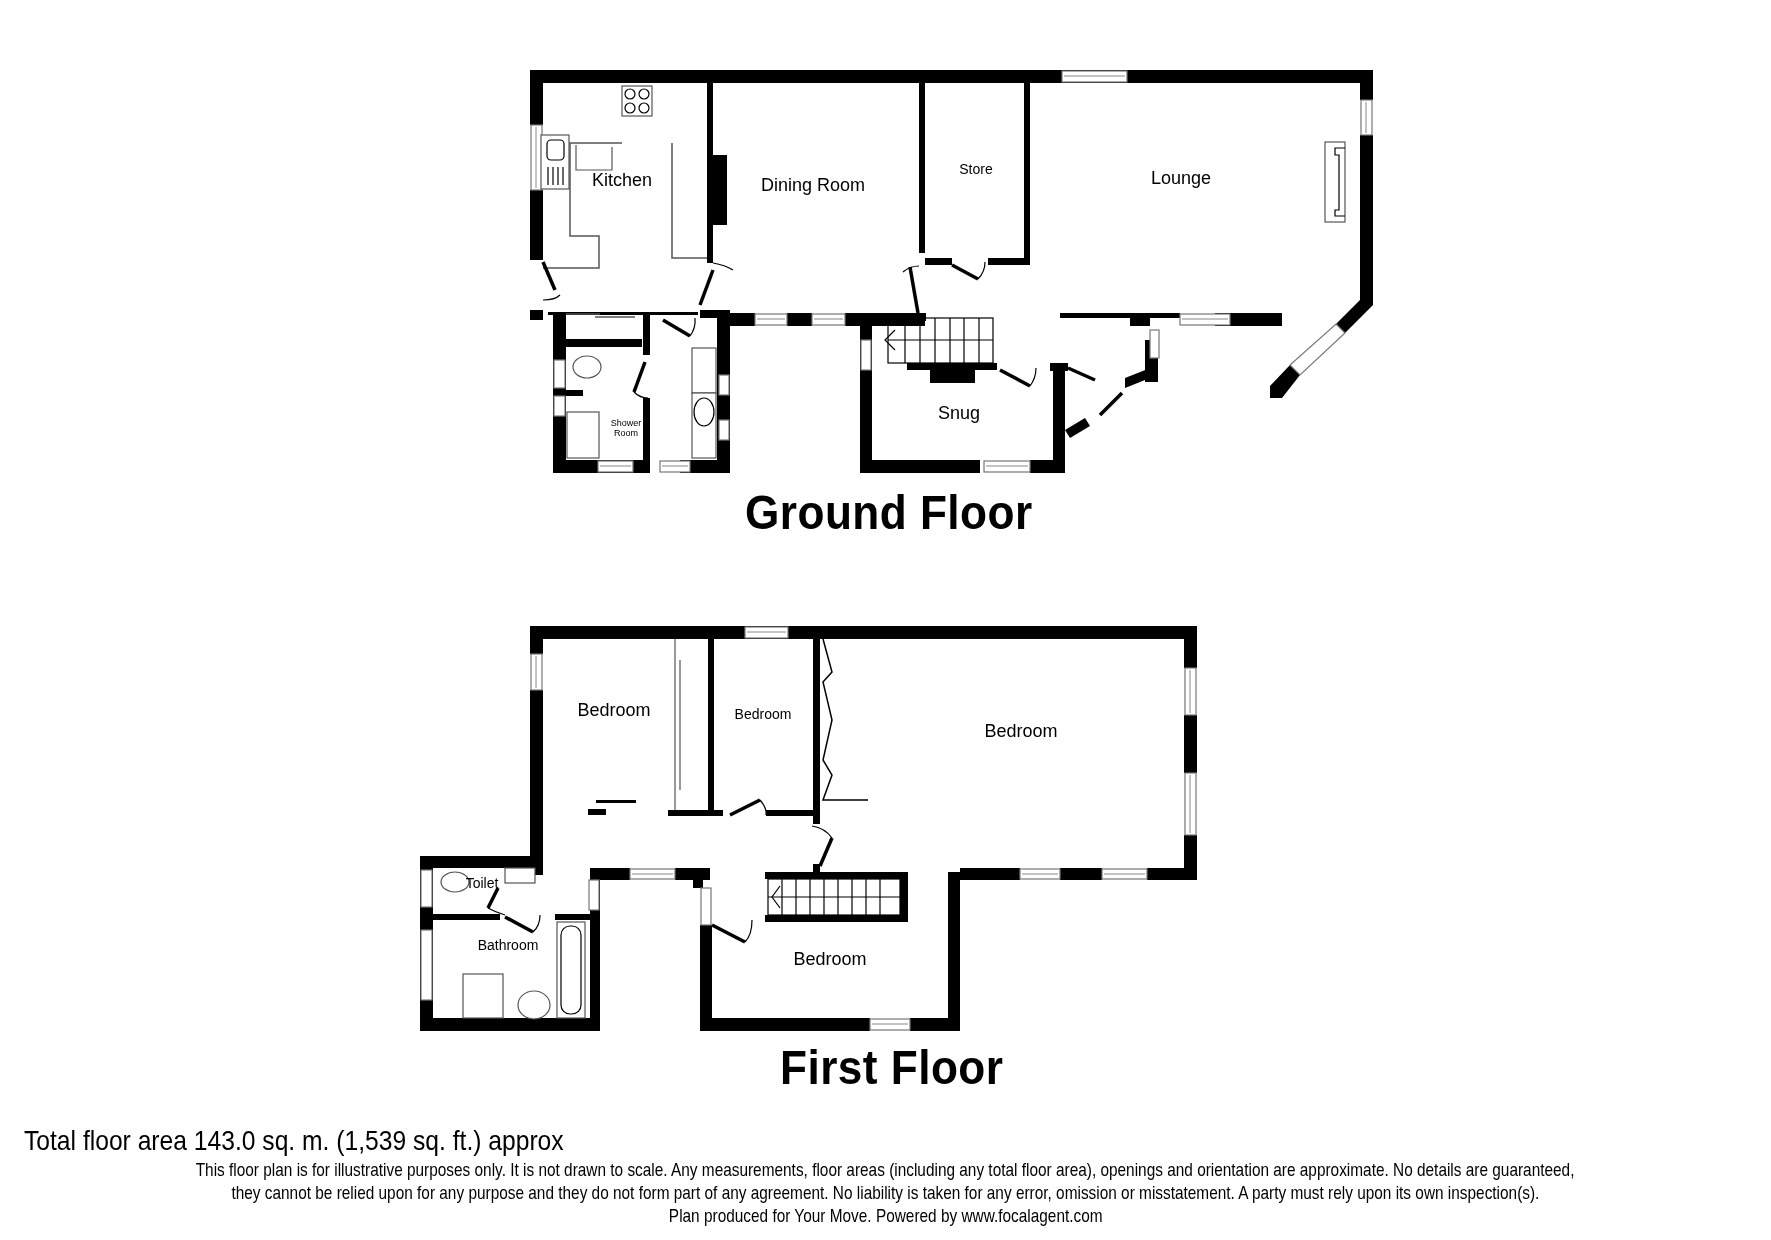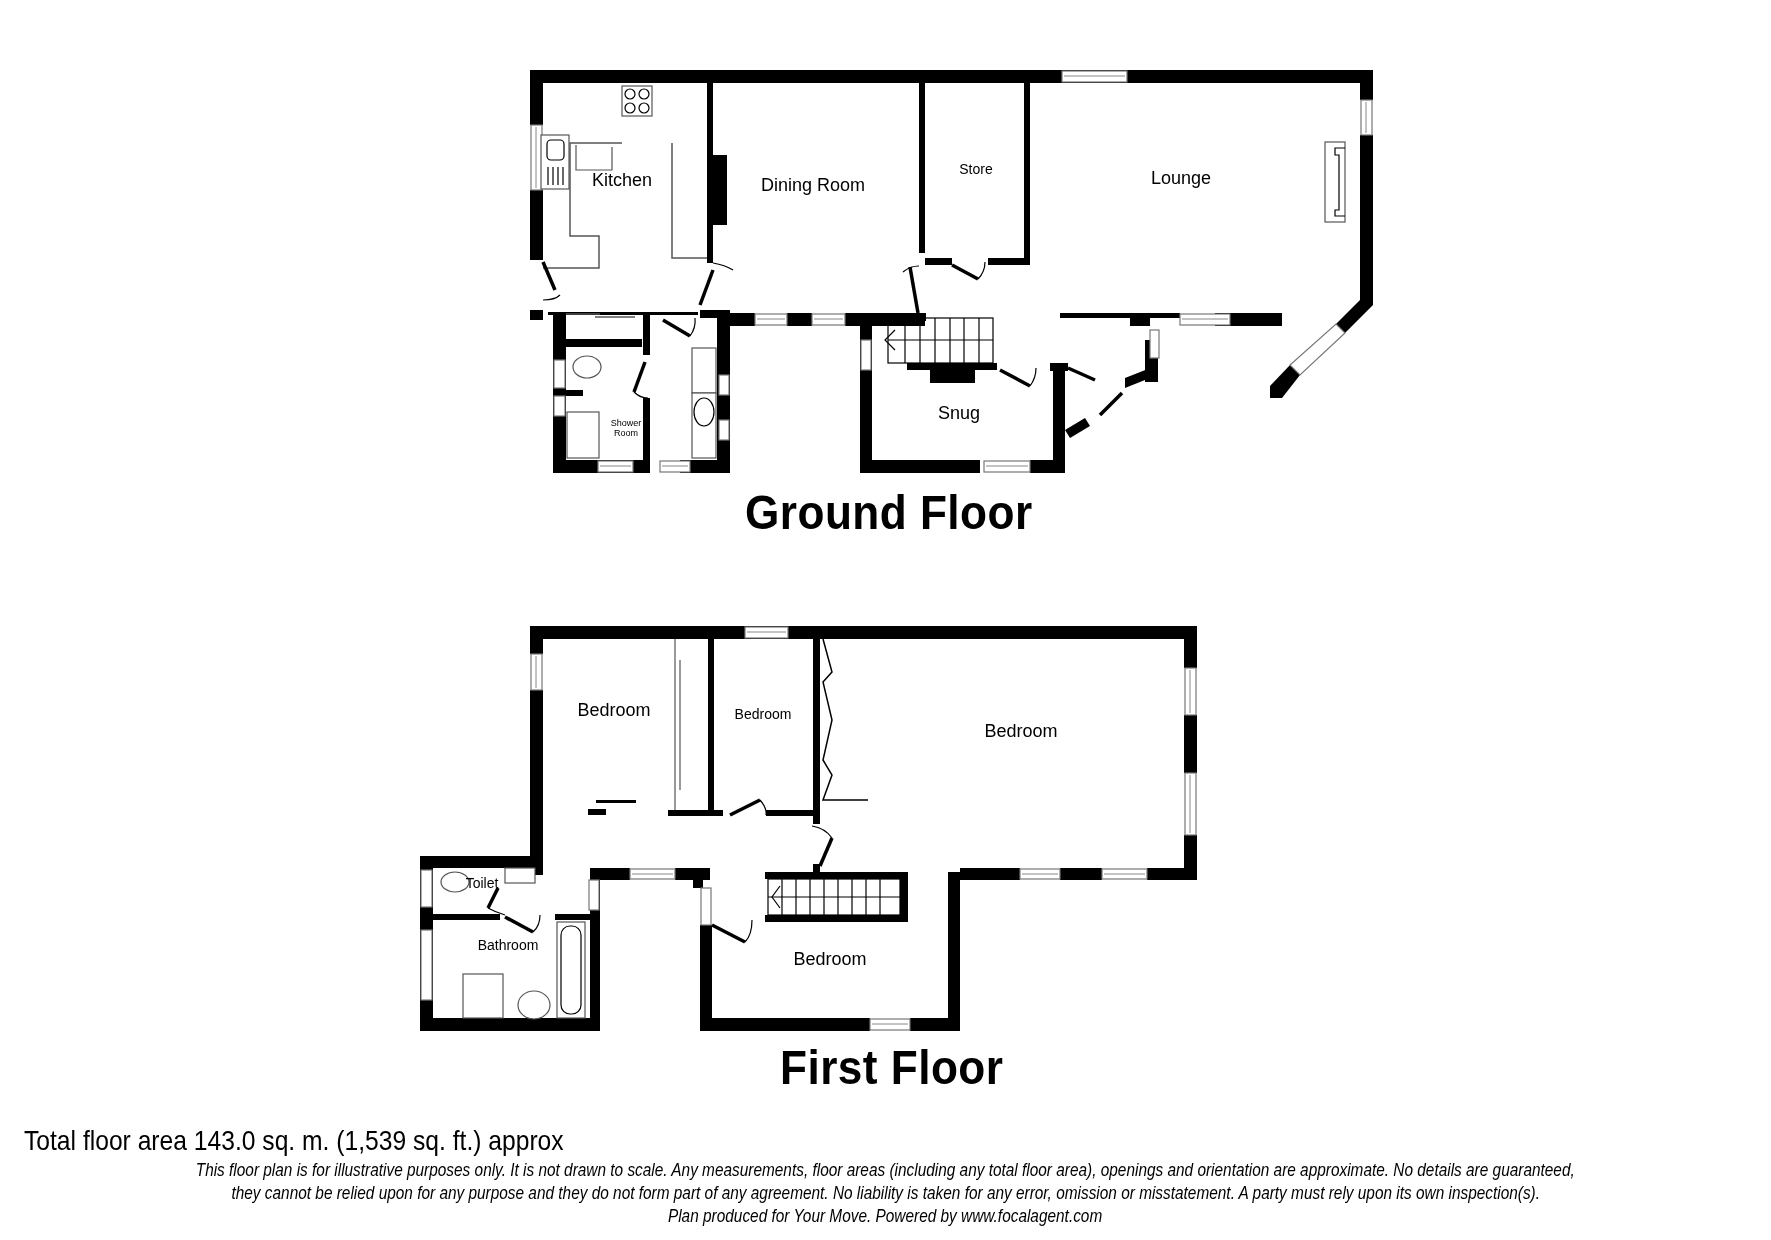"This floor plan is for" .disclaimer { font-style: italic -> none }
